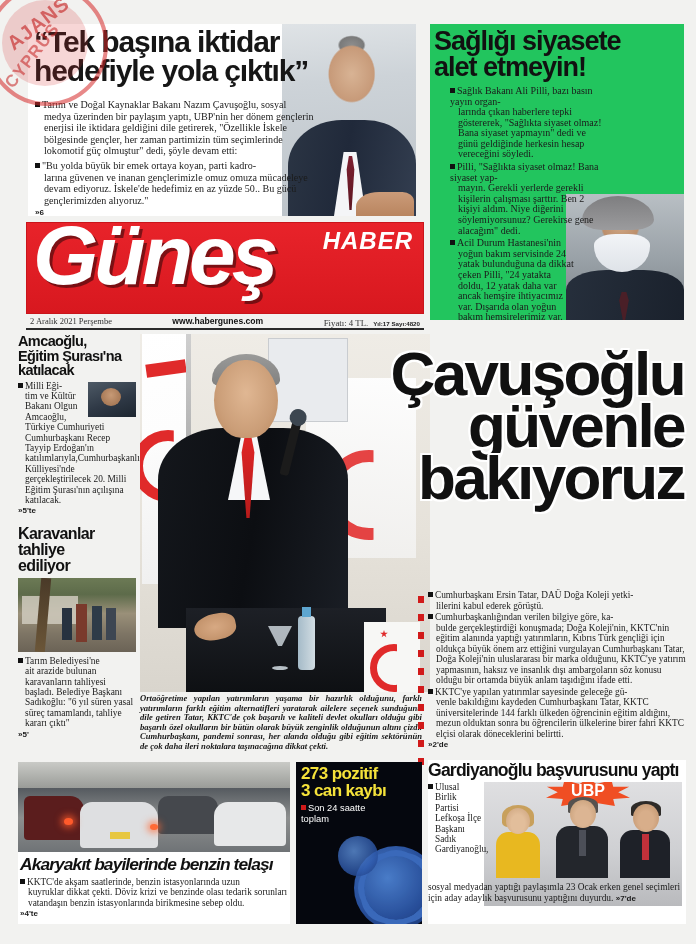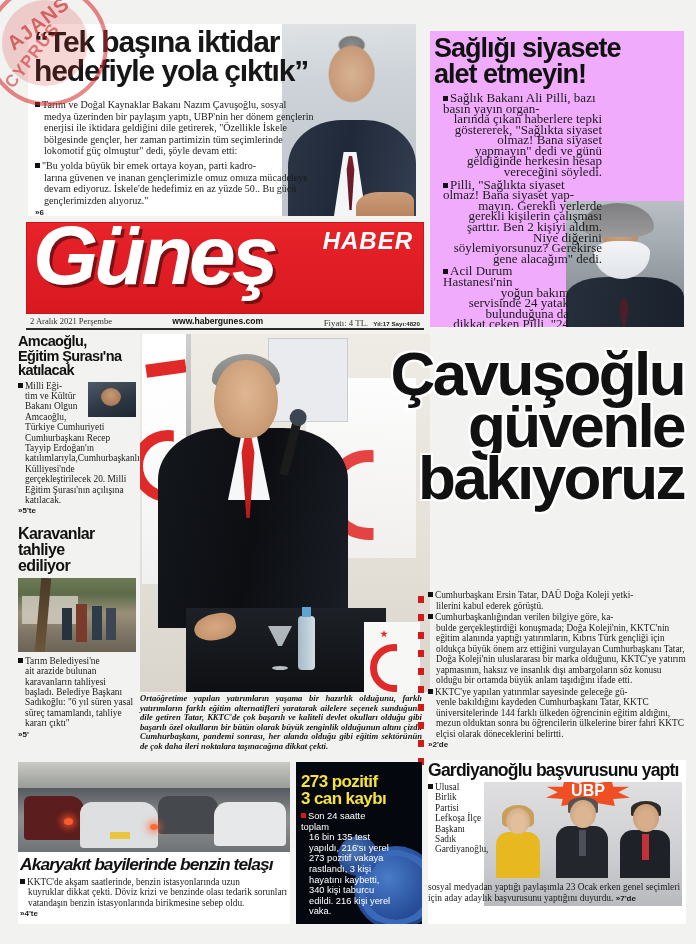"Sağlığı siyasete" .top-right { background: #f0abfc -> #22c55e; top: 31px -> 24px }
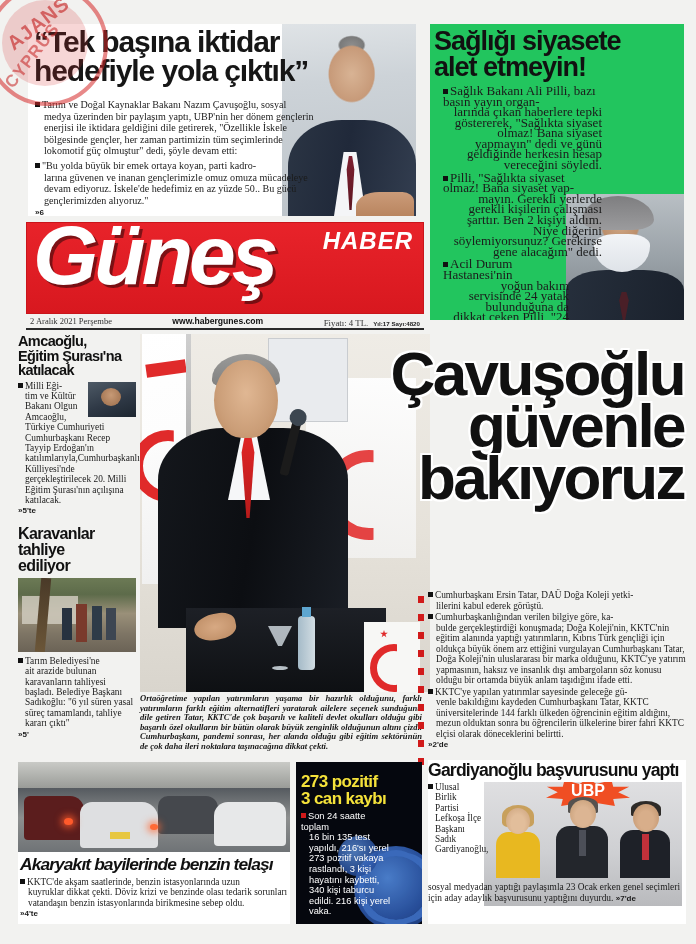"Sağlık Bakanı Ali Pilli, bazı" .tr-body { font-size: 13px -> 10px; padding: 5px 4px 0 13px -> 5px 4px 0 20px }
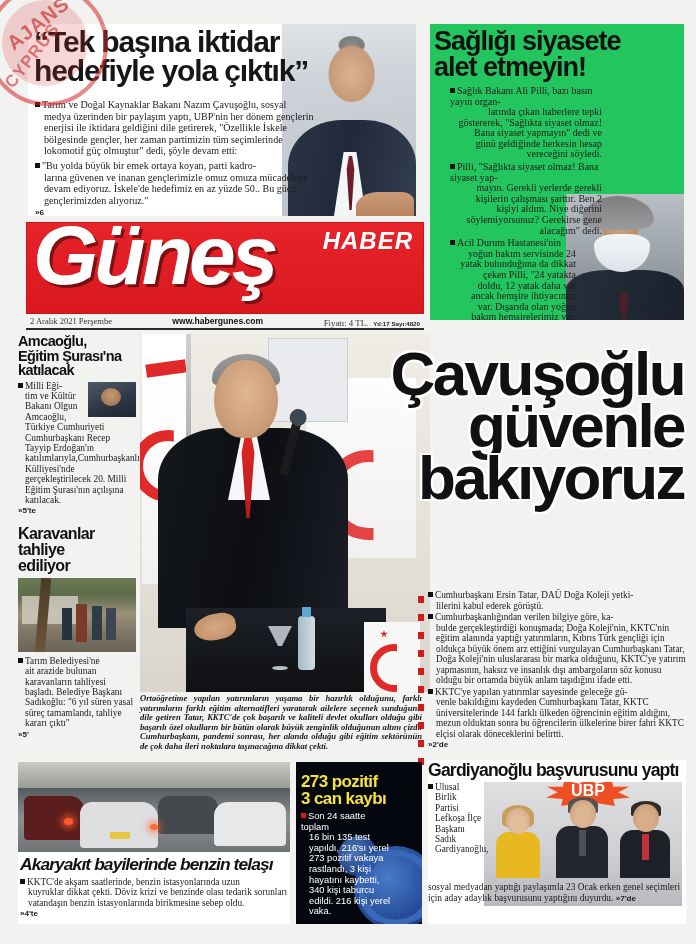"larında çıkan haberlere tepki" .tr-body .ind { text-align: right -> none }
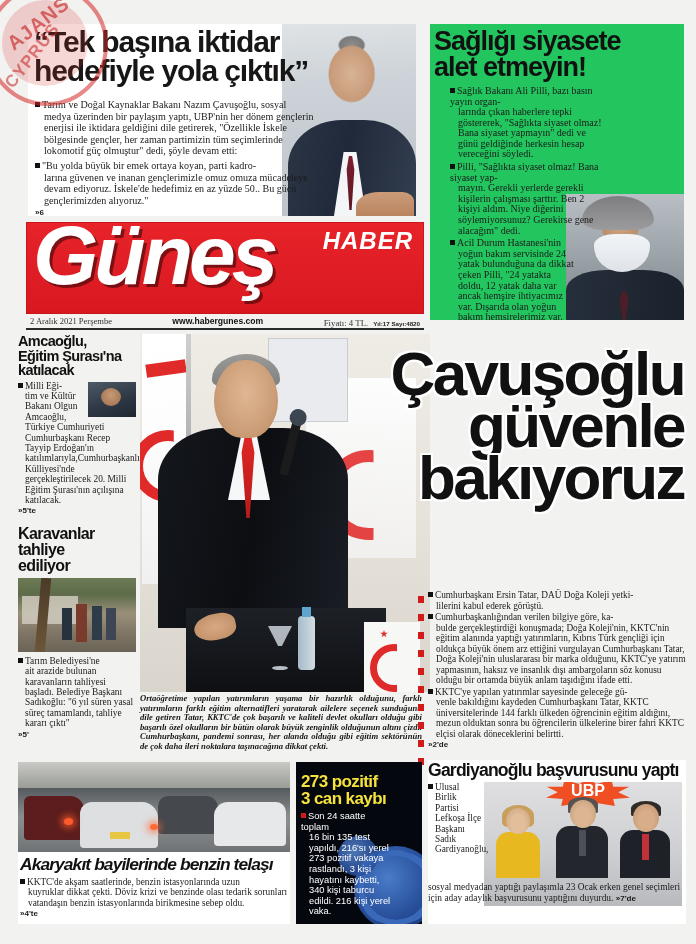"273 pozitif" .bm-title { padding: 11px 0 0 5px -> 3px 0 0 5px }
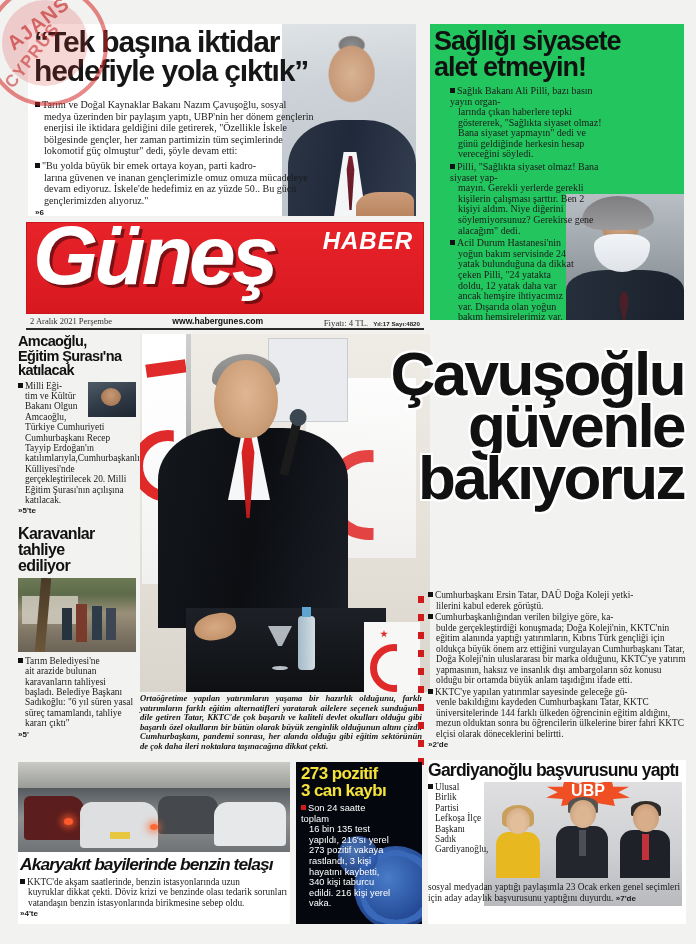"16 bin 135 test yapıldı," span.ind { html: <span>16 bin 135 test yapıldı, 216'sı yerel 273 pozitif vakaya rastlandı, 3 kişi hayatını kaybetti, 340 kişi taburcu edildi. 216 kişi yerel vaka.</span> -> none }
